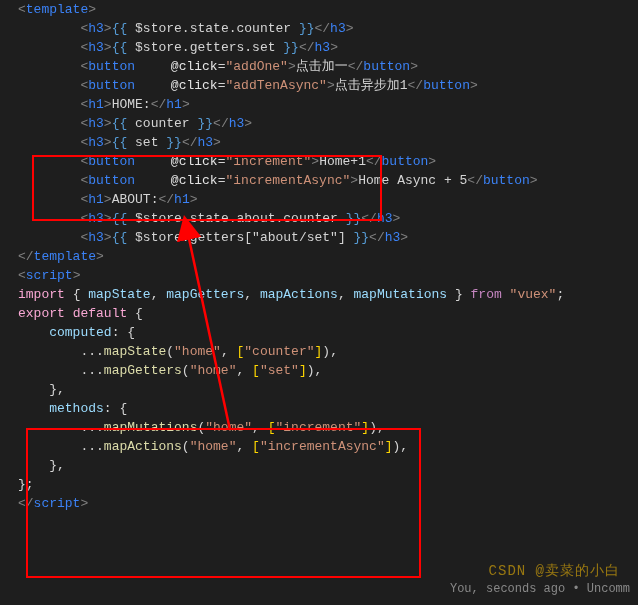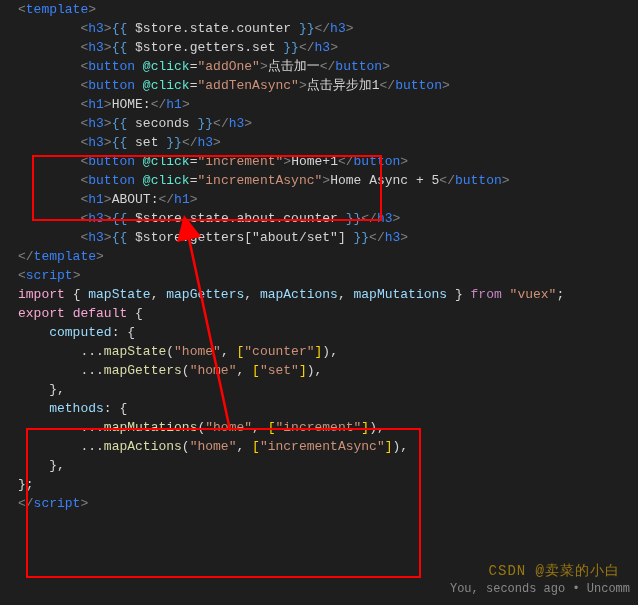"@click" .attr { color: #5eead4 -> #e5e5e5; margin-left: none -> 28px }
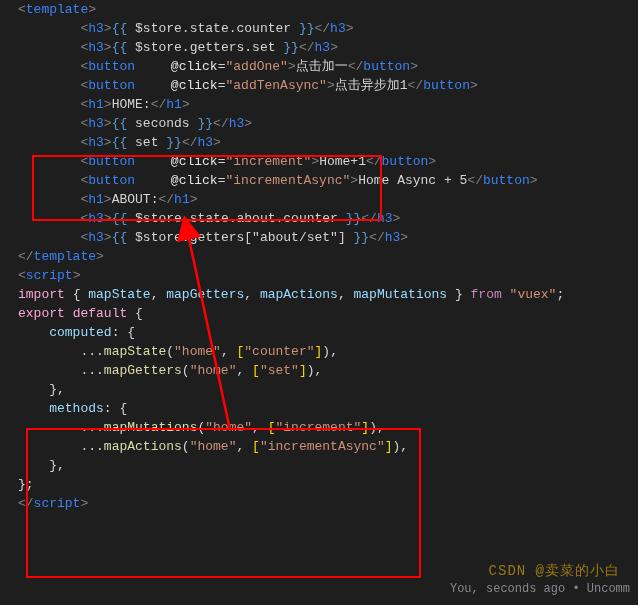"seconds" span.text { text: seconds -> counter }
